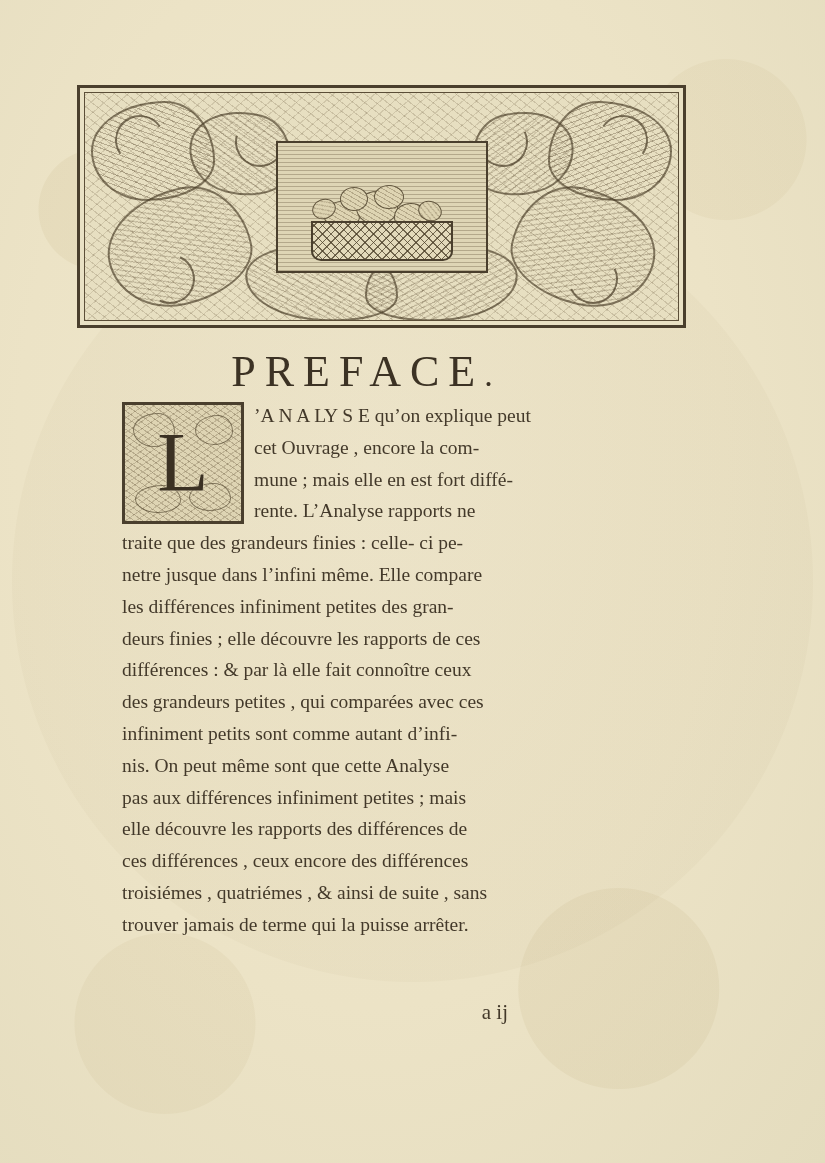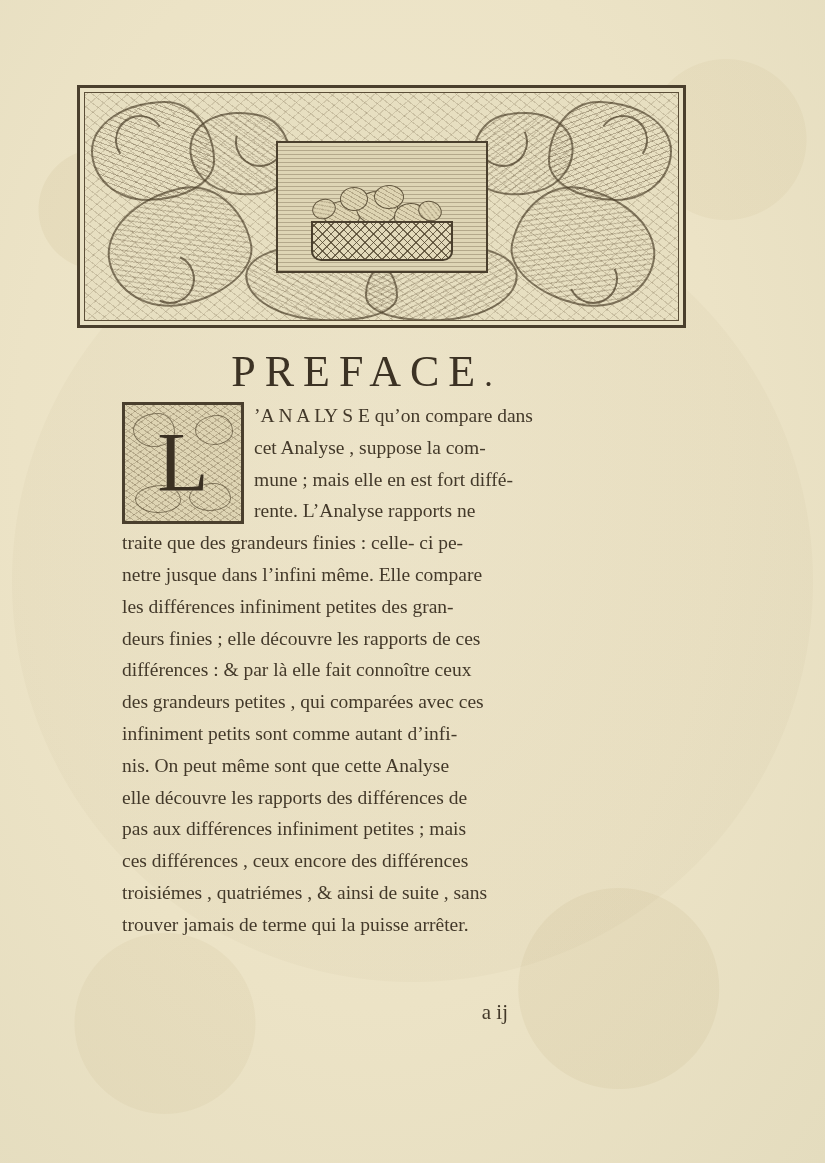"’A N A LY S" span.line { text: compare dans -> explique peut }
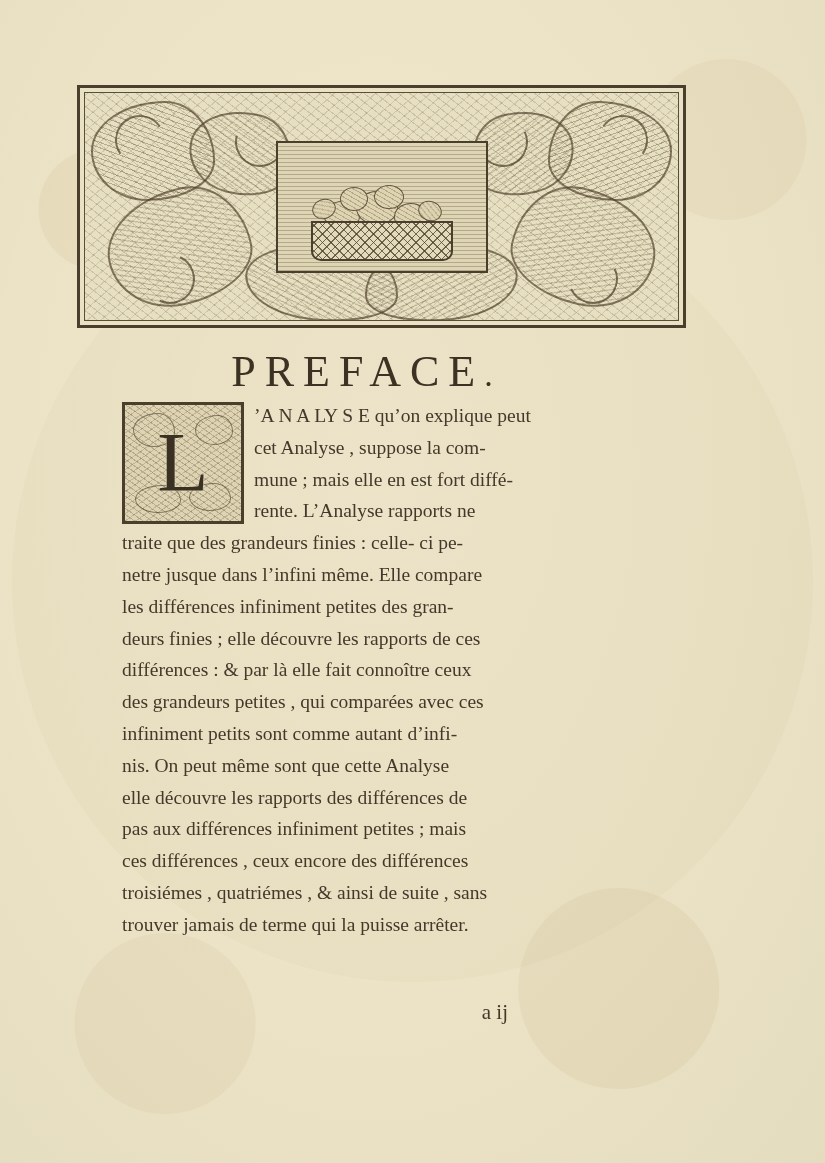"cet Analyse , suppose la" span.line { text: Analyse , suppose -> Ouvrage , encore }
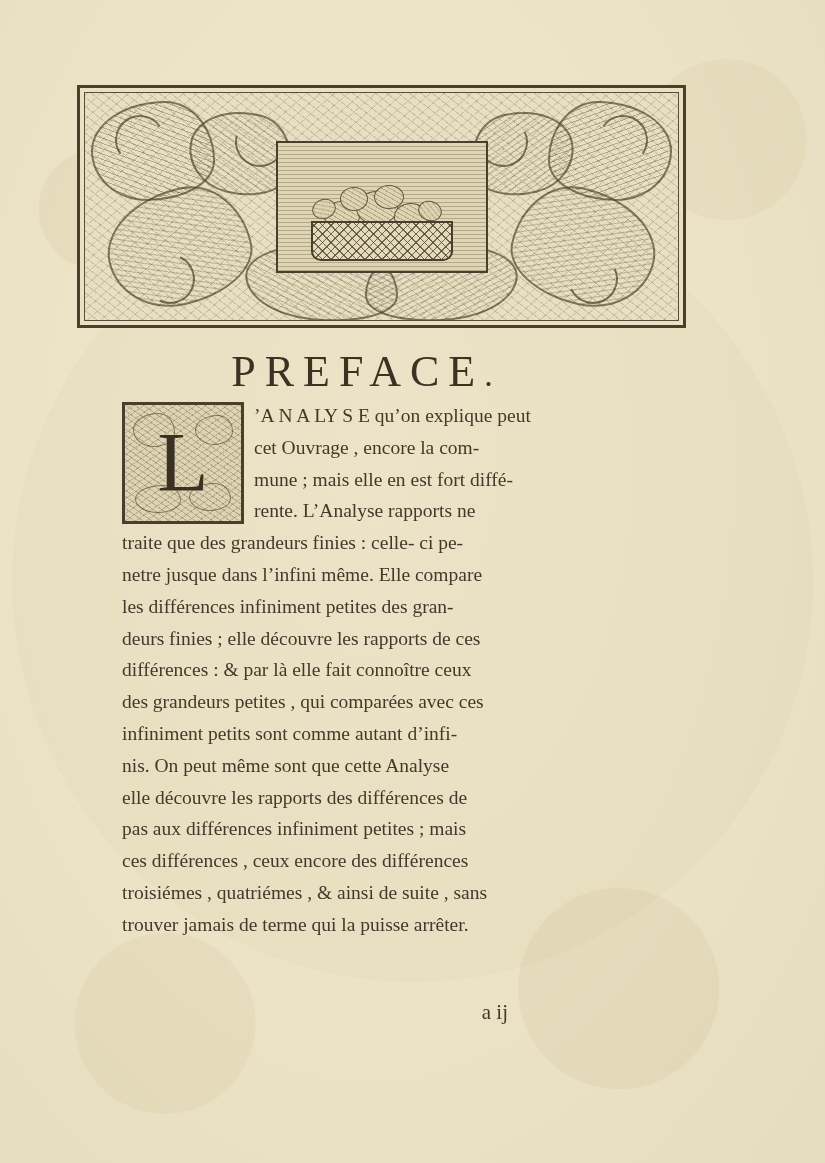"elle découvre les rapports des" span.line { order: before "pas aux différences infiniment petites" -> after "pas aux différences infiniment petites" }
